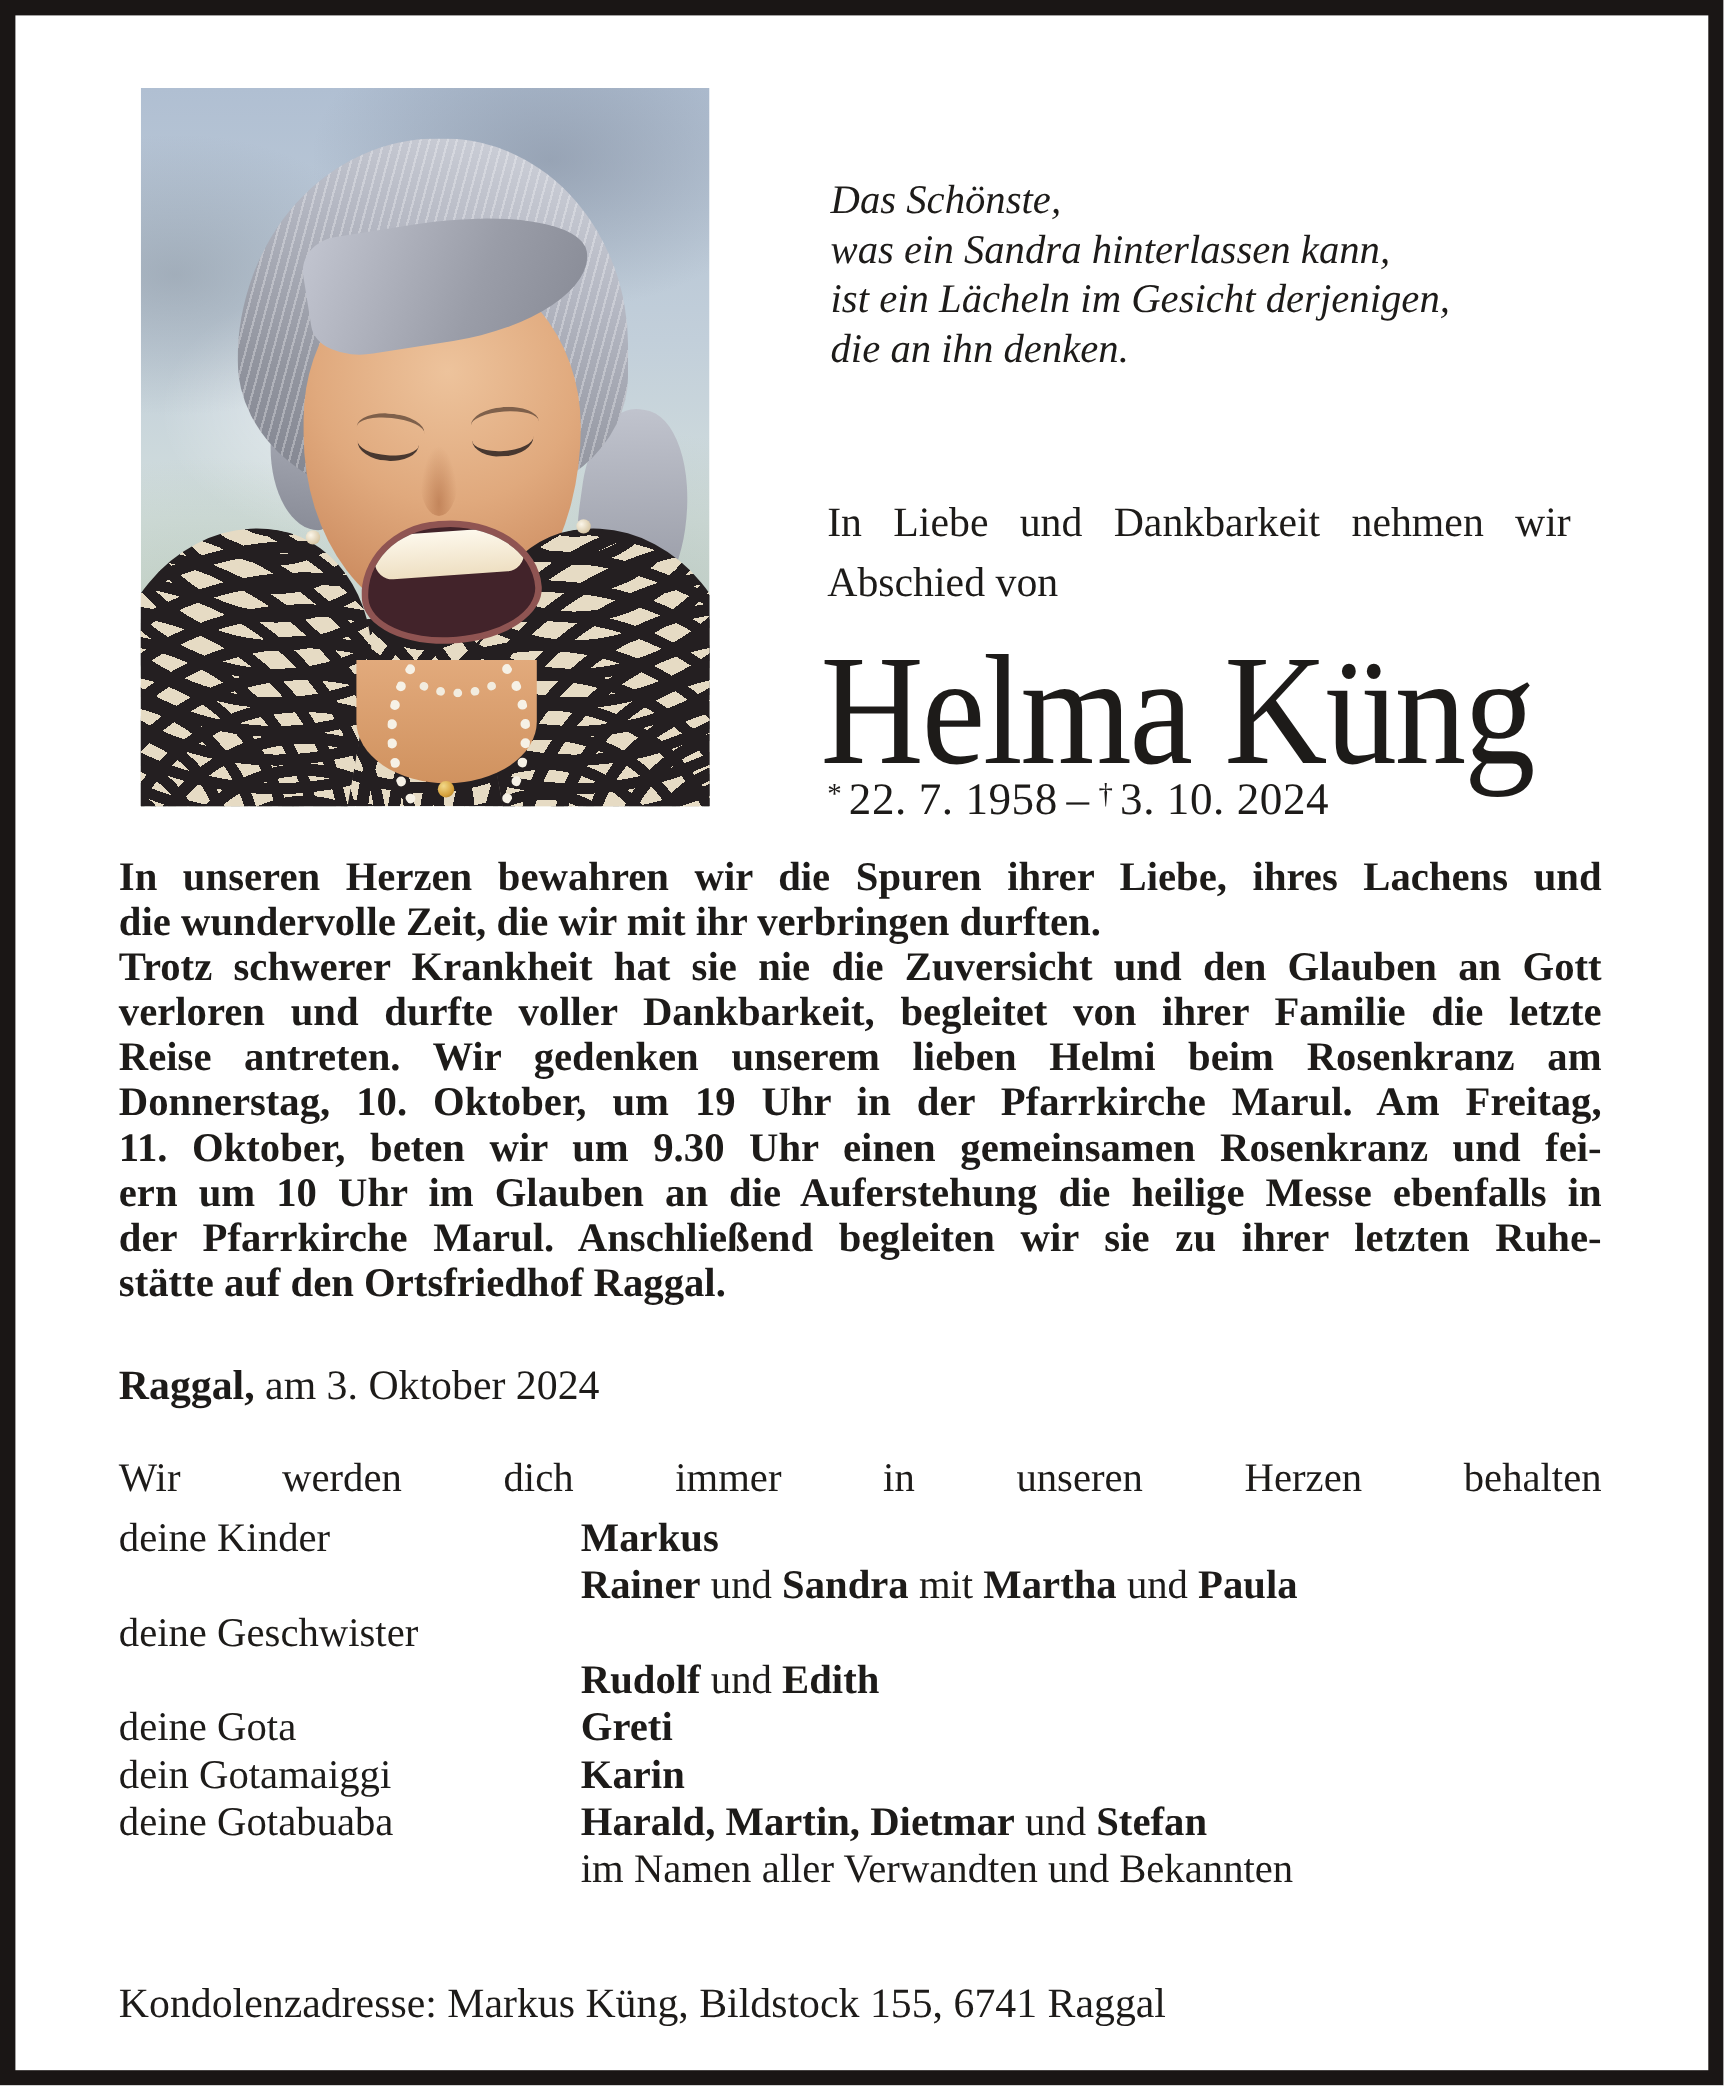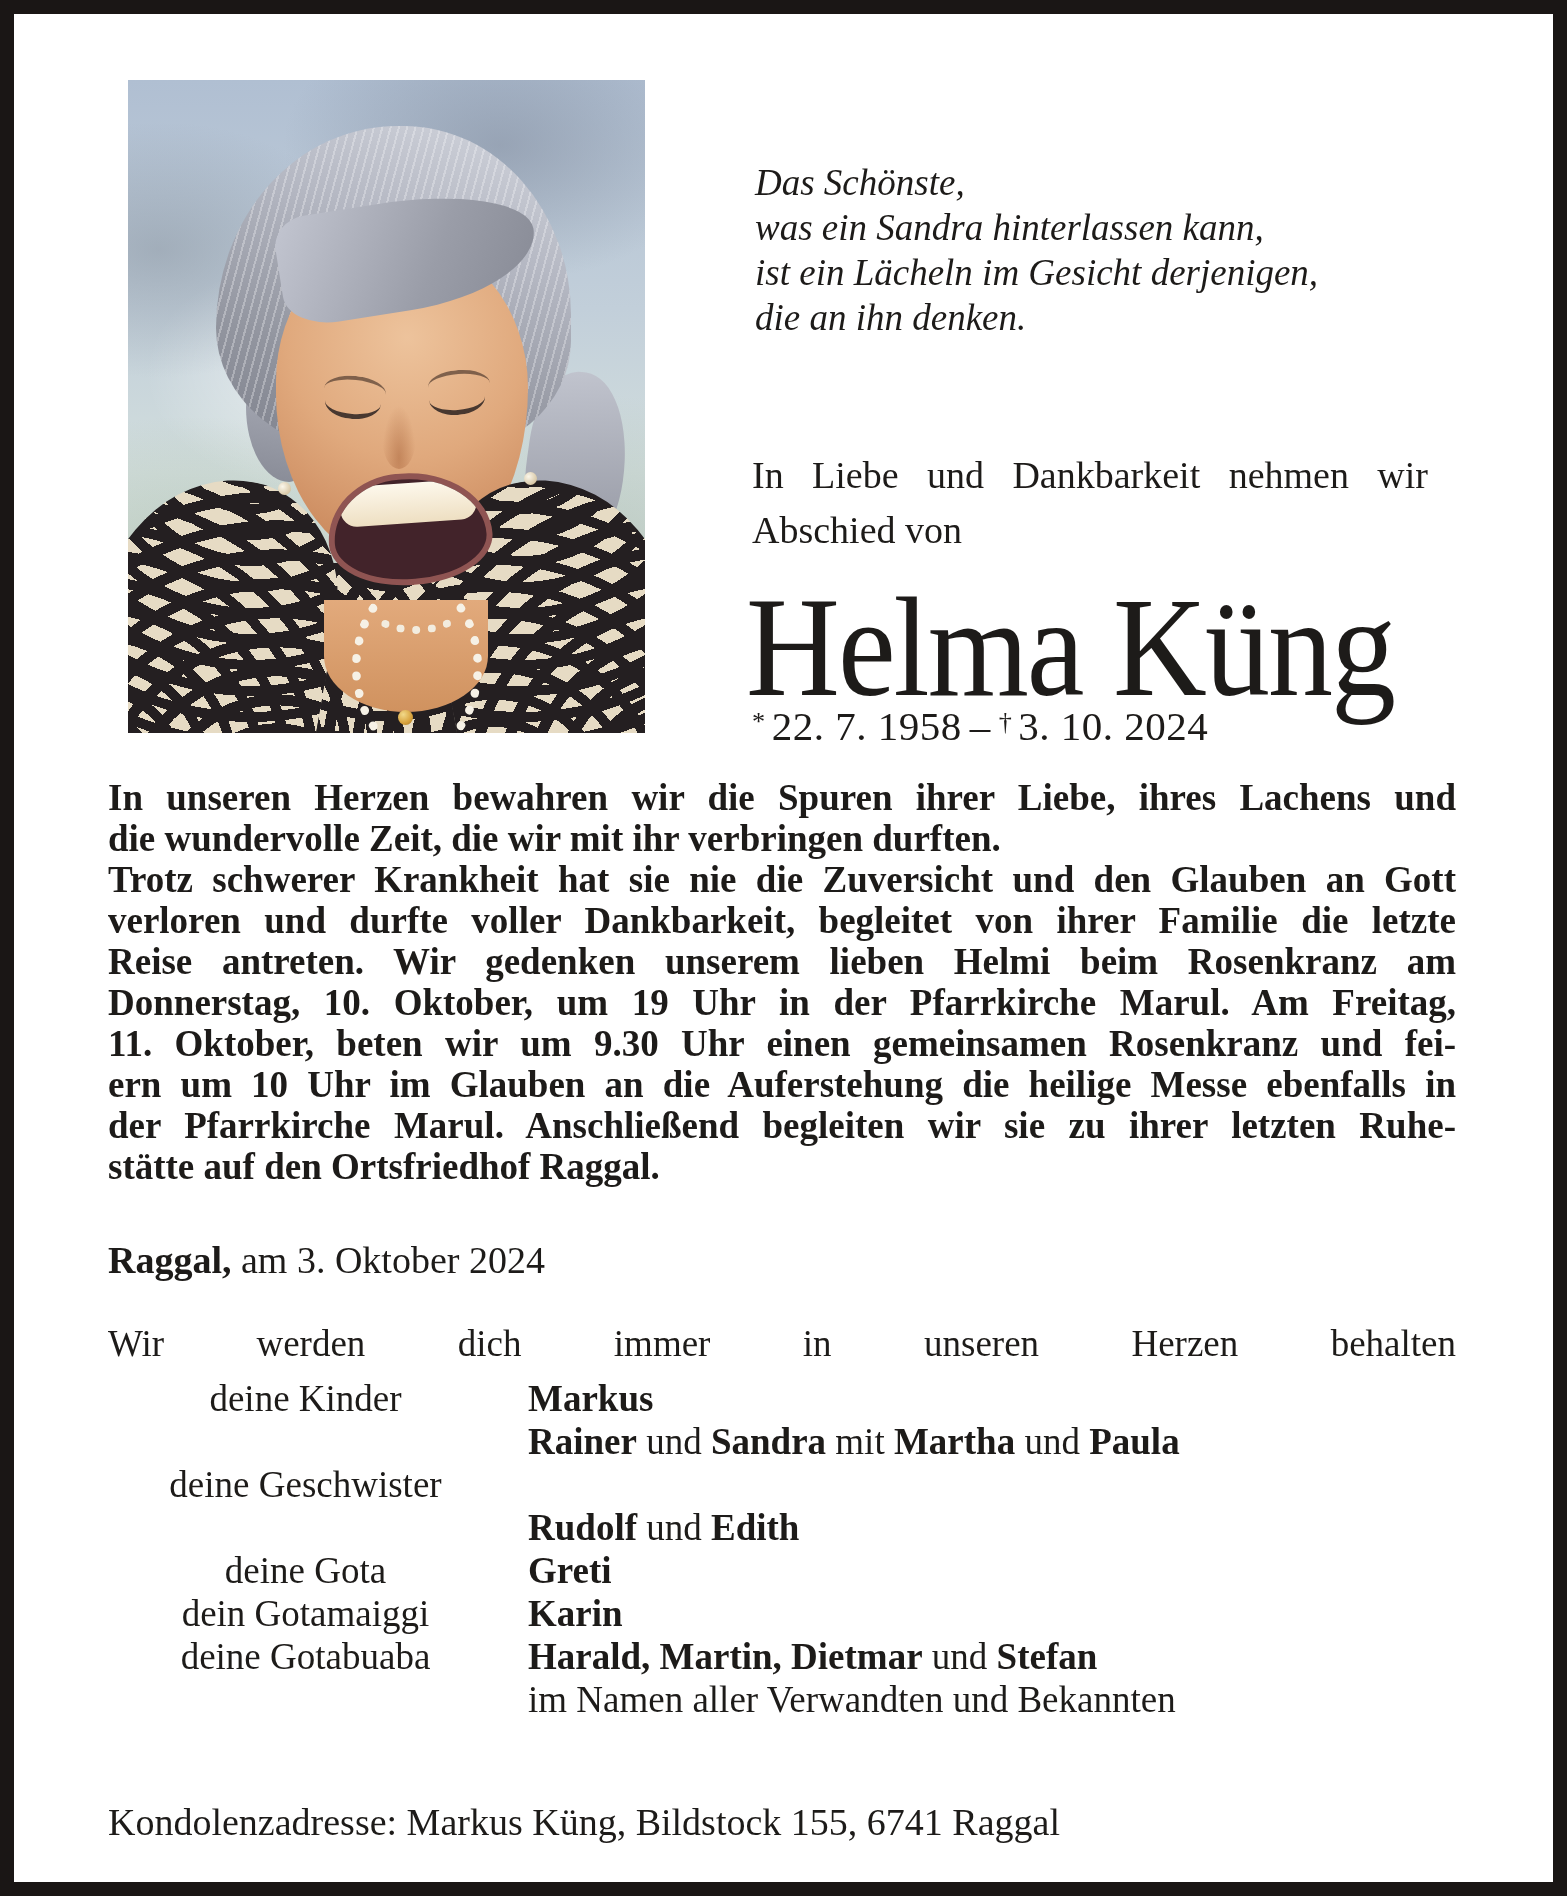"deine Kinder" .fam-label { text-align: center -> left }
